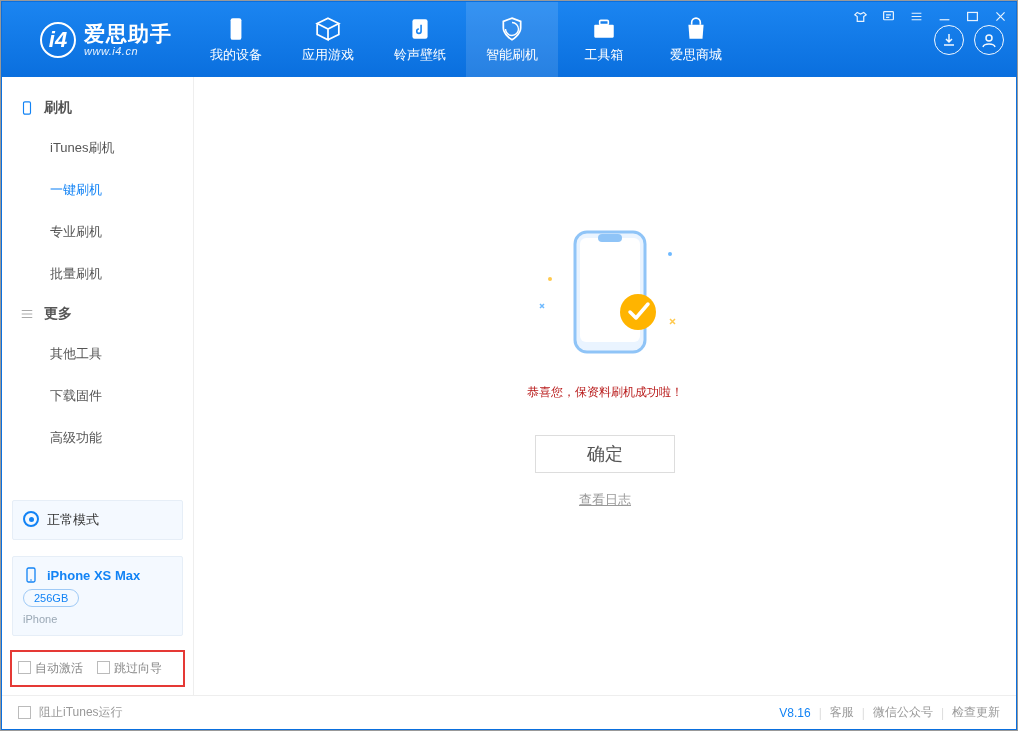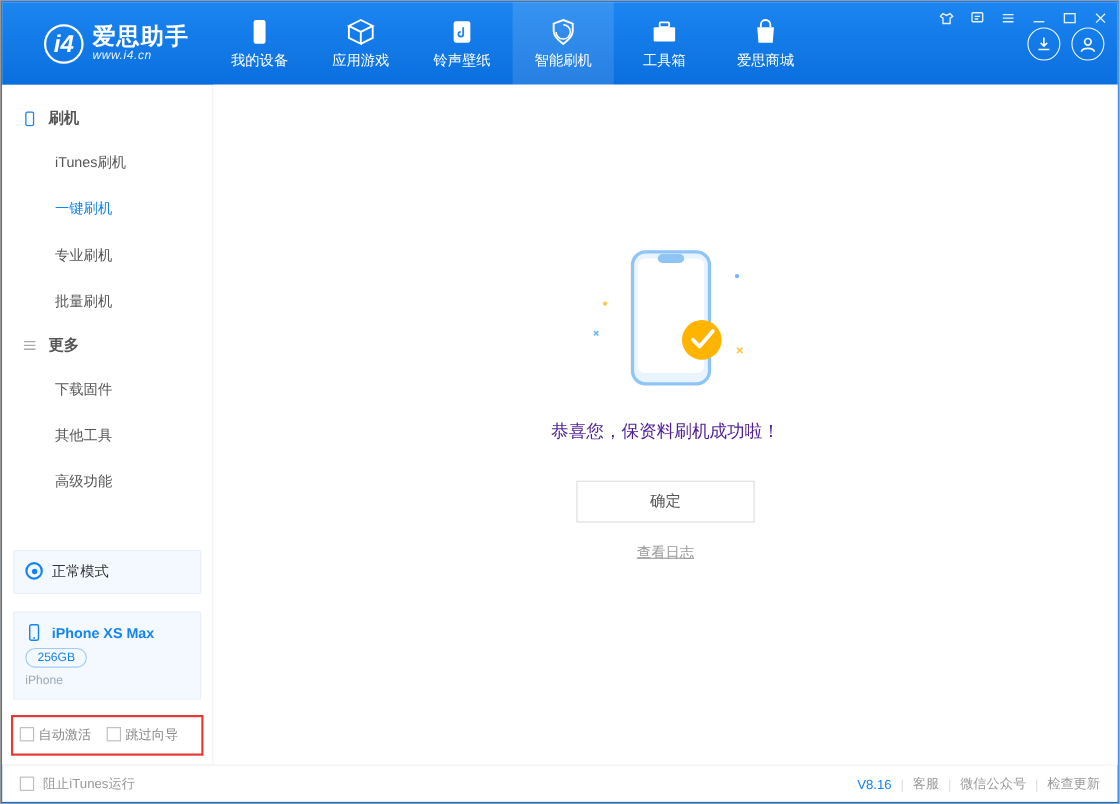"下载固件" div.side-item { order: before "其他工具" -> after "其他工具" }
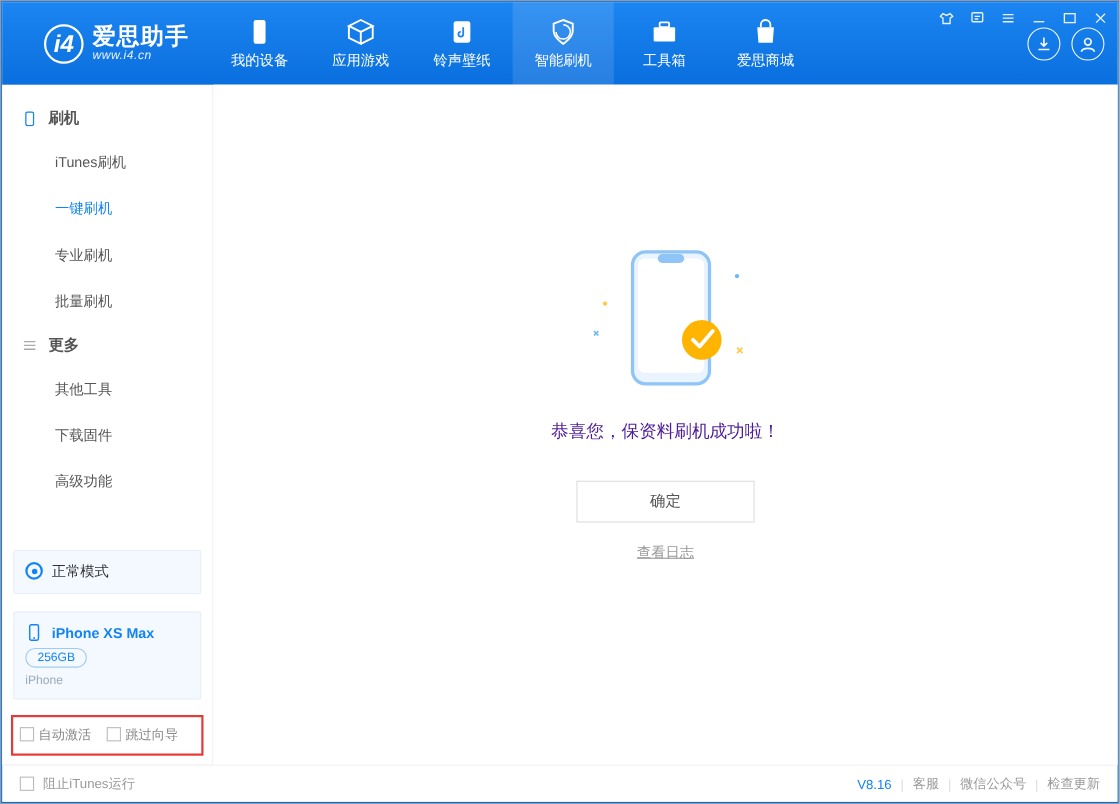"恭喜您，保资料刷机成功啦！" .success-msg { color: #4c1d95 -> #b91c1c; font-size: 16px -> 12px }
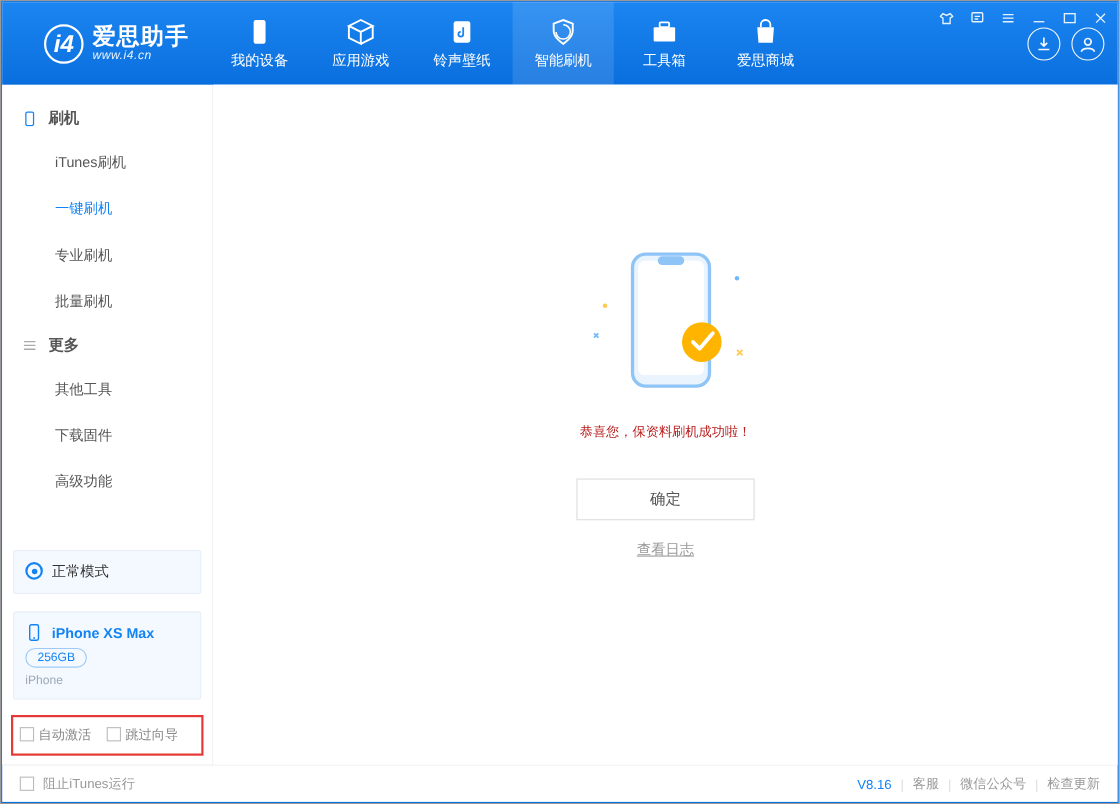"确定" .ok-btn { font-size: 14px -> 18px; width: 162px -> 140px }
